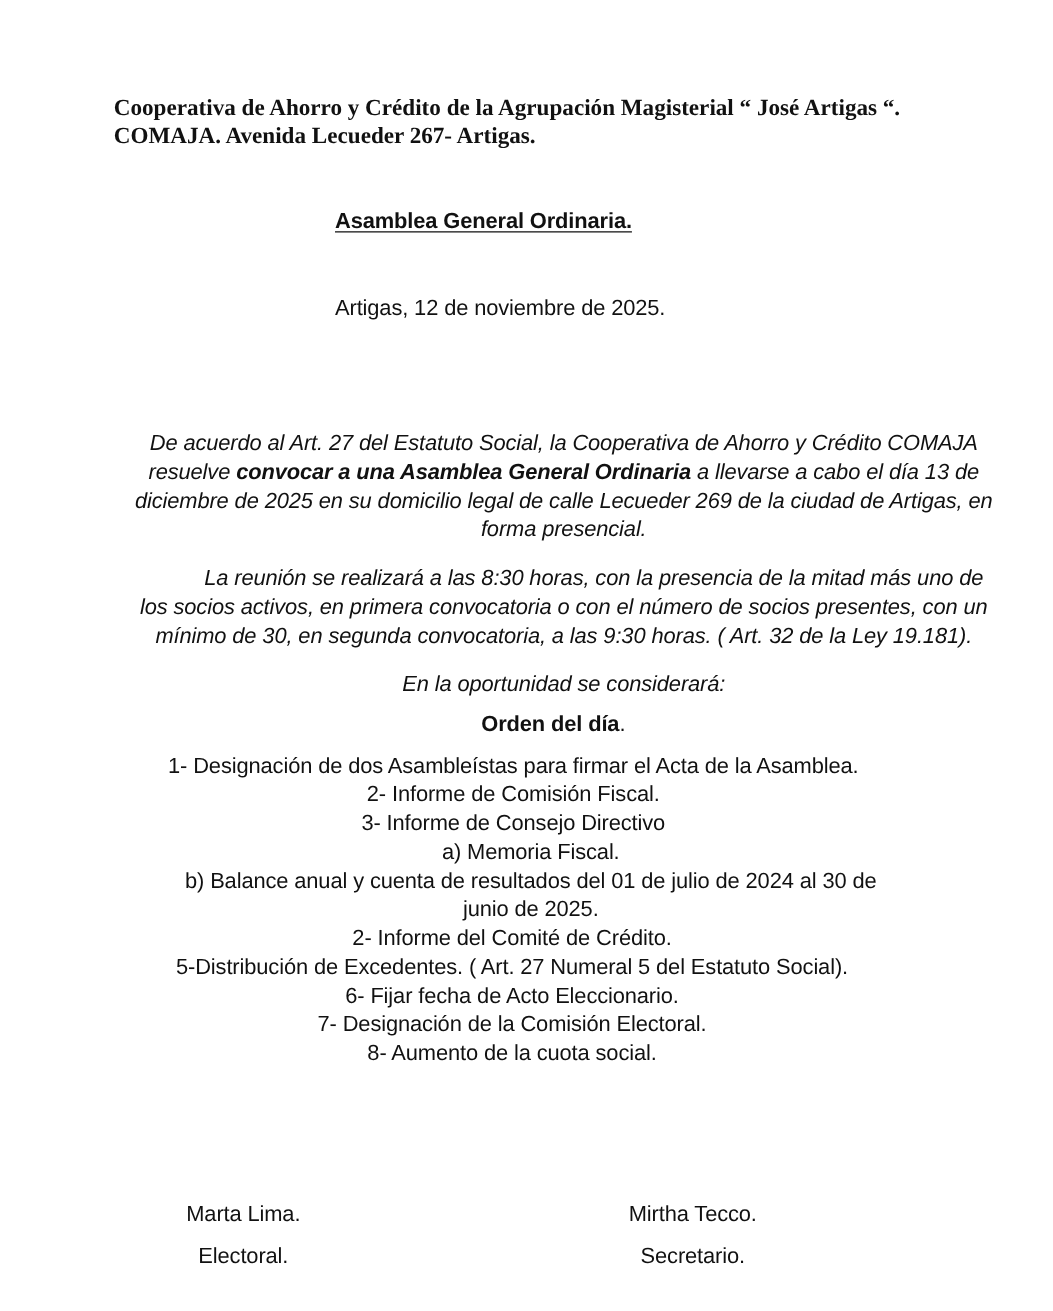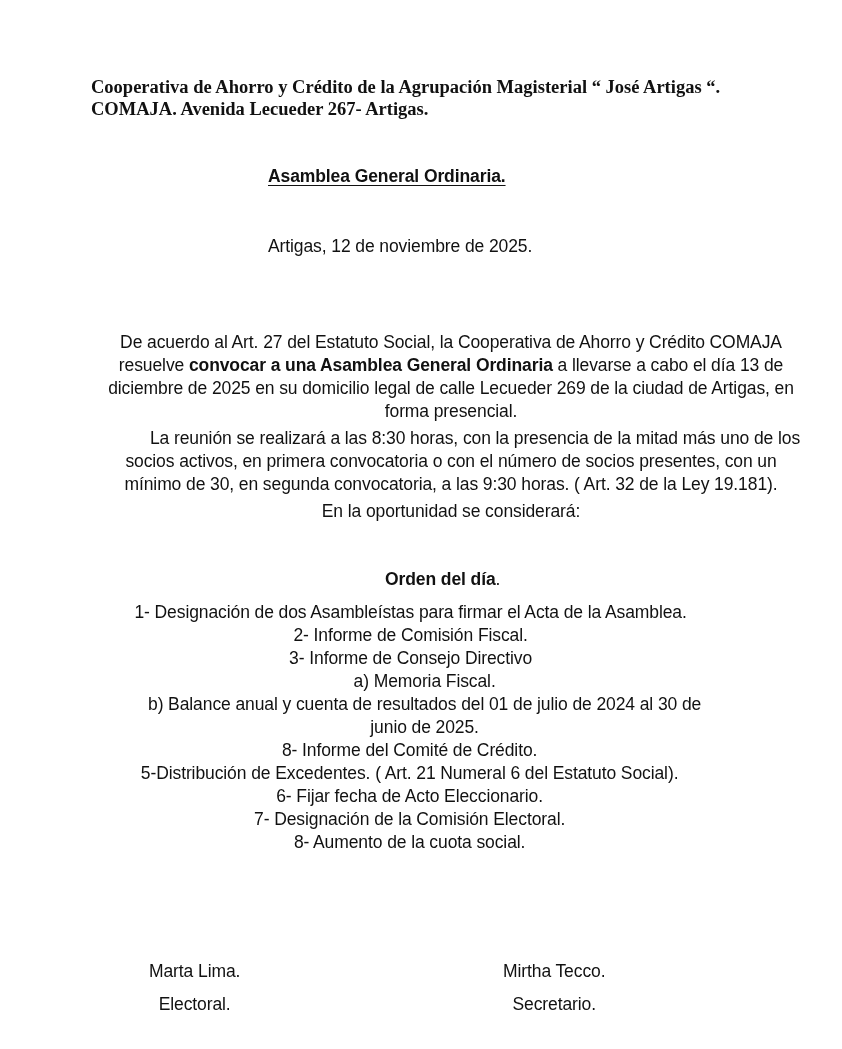"De acuerdo al Art. 27" .para p { font-style: none -> italic; margin: 4px -> 16px }
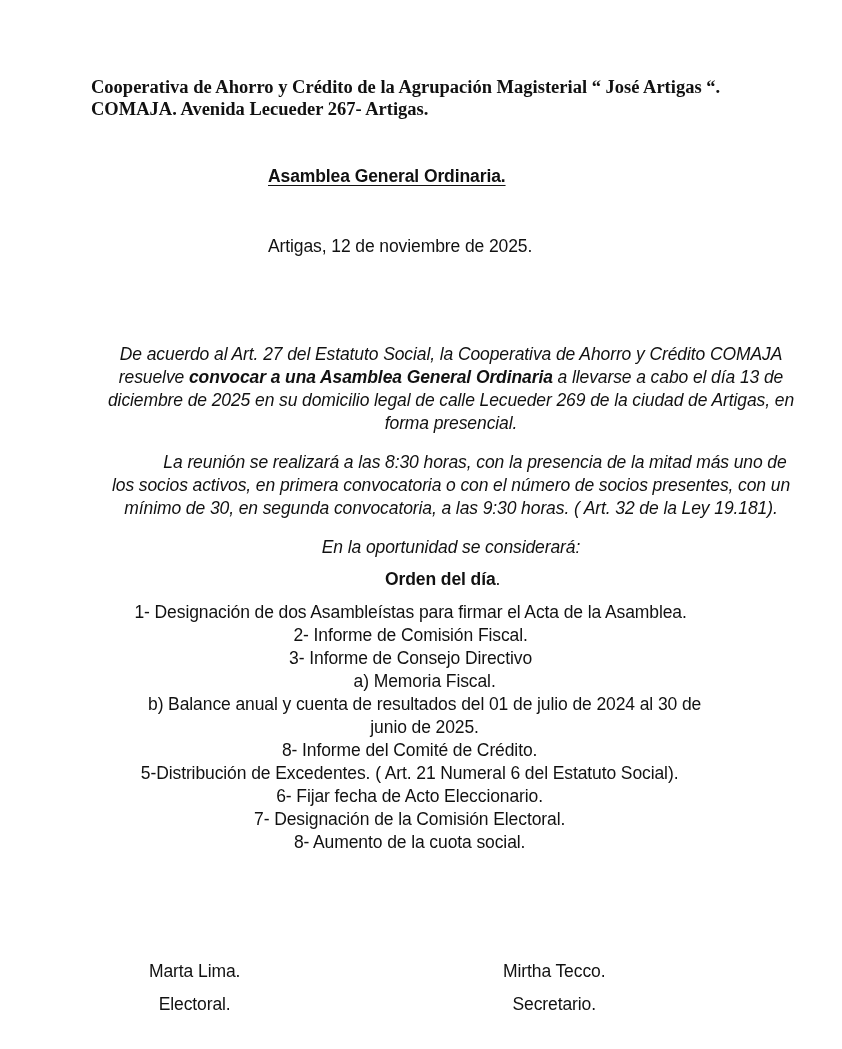"8- Informe del Comité de" div { text: 8- -> 2- }
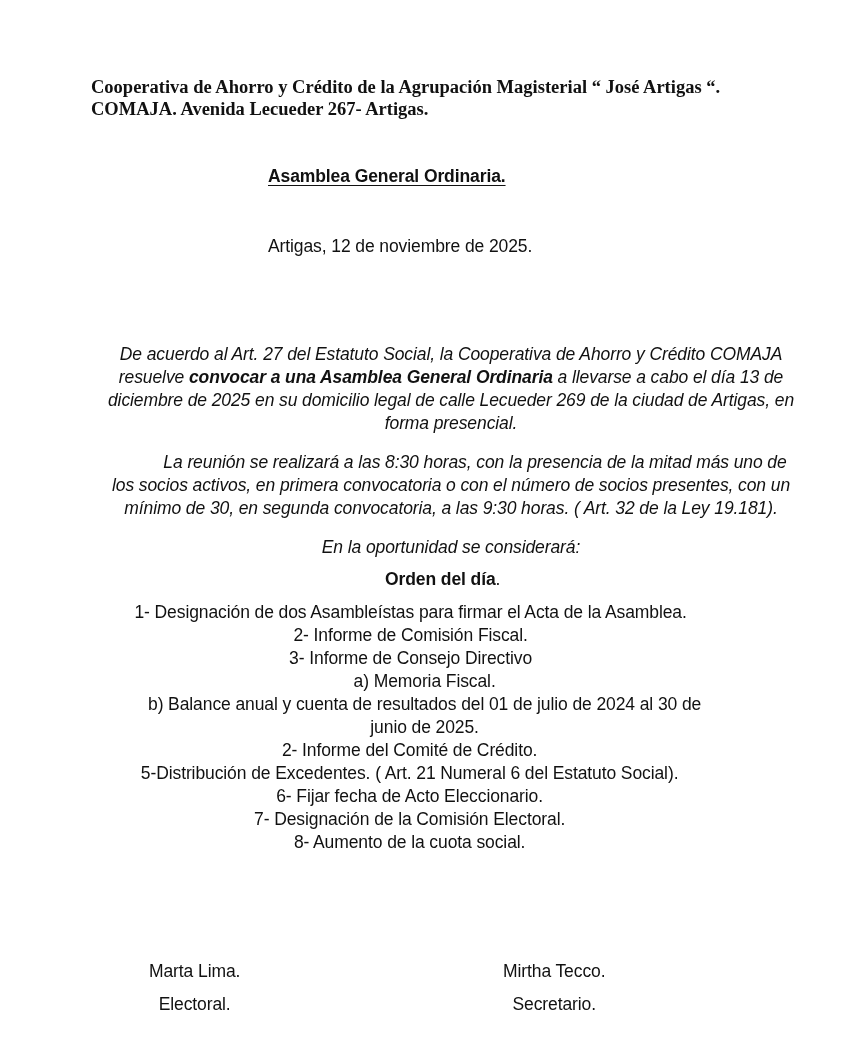"5-Distribución de Excedentes. ( Art." div { text: 21 Numeral 6 -> 27 Numeral 5 }
